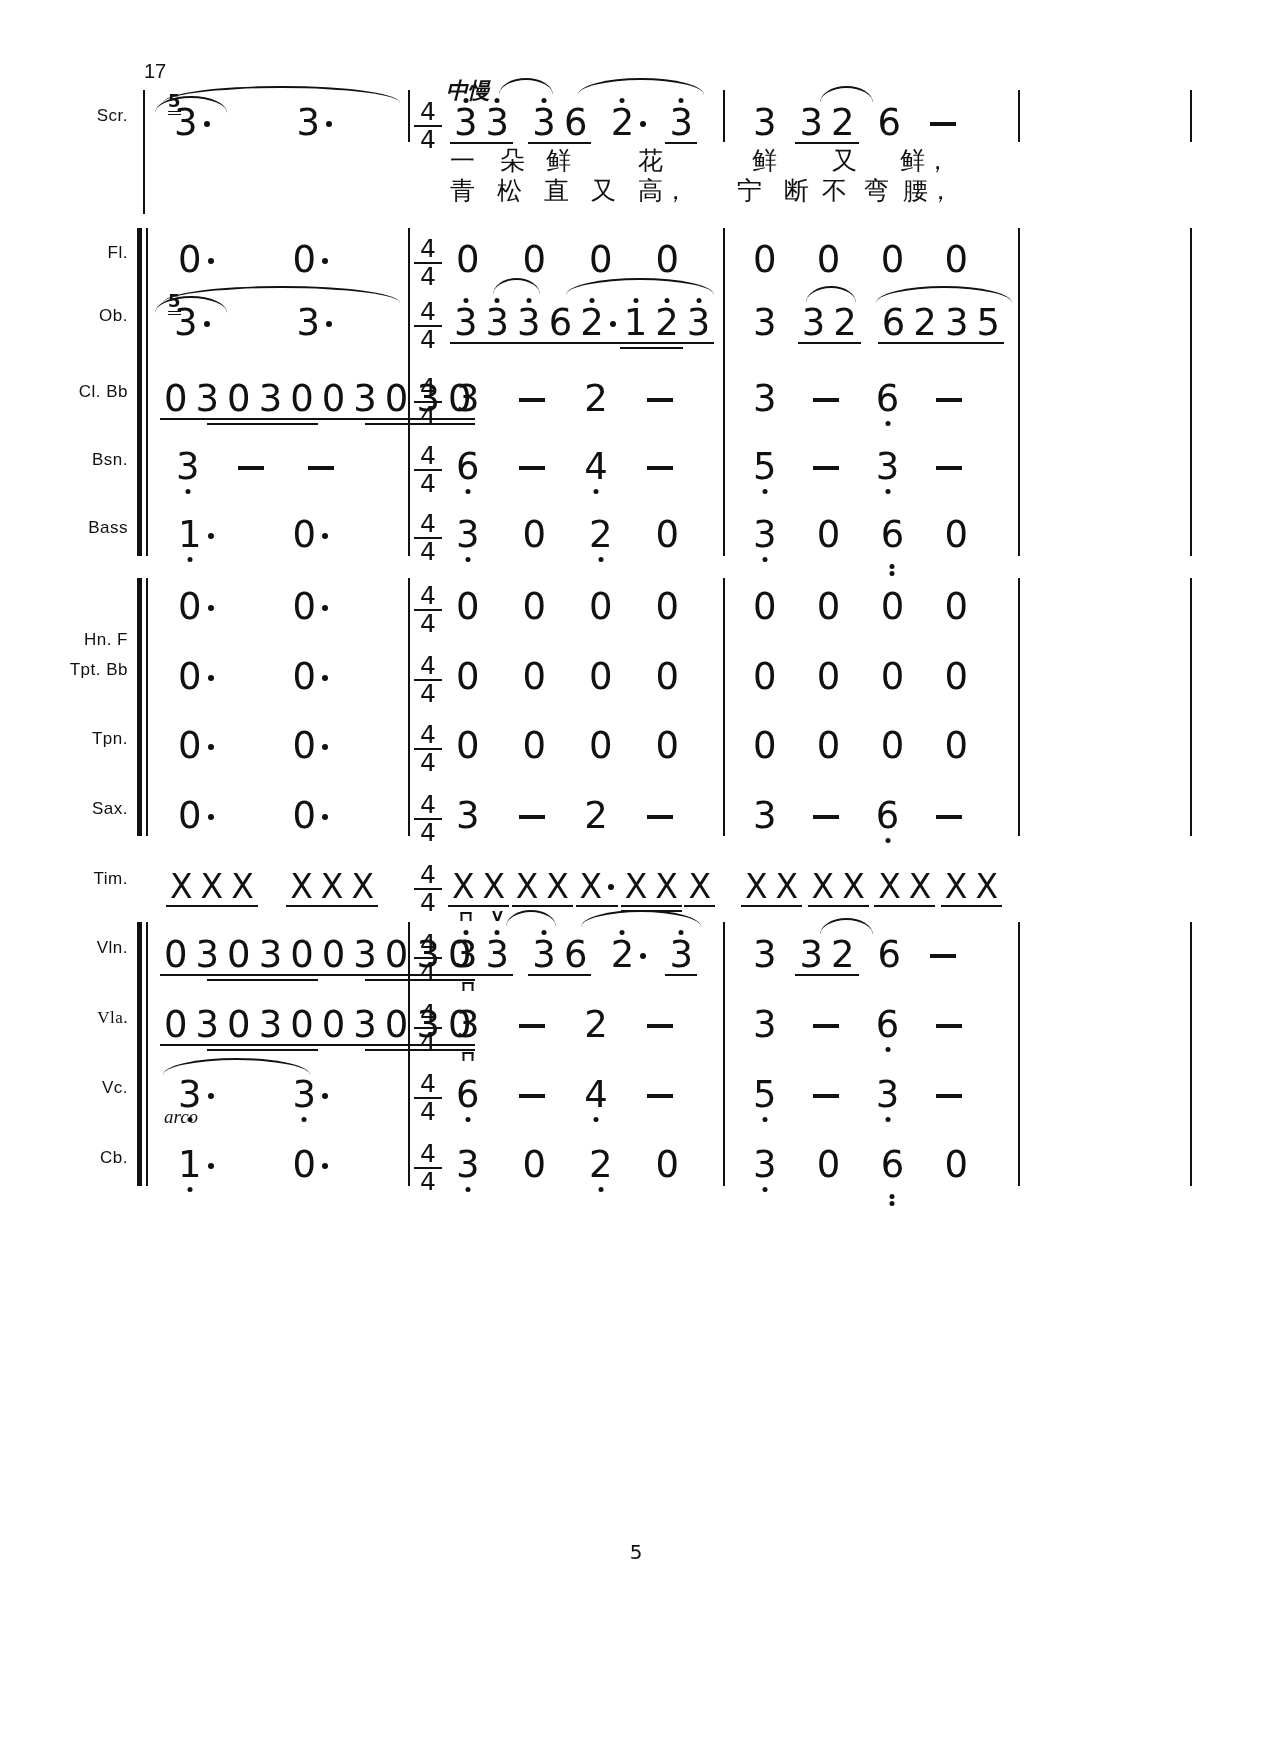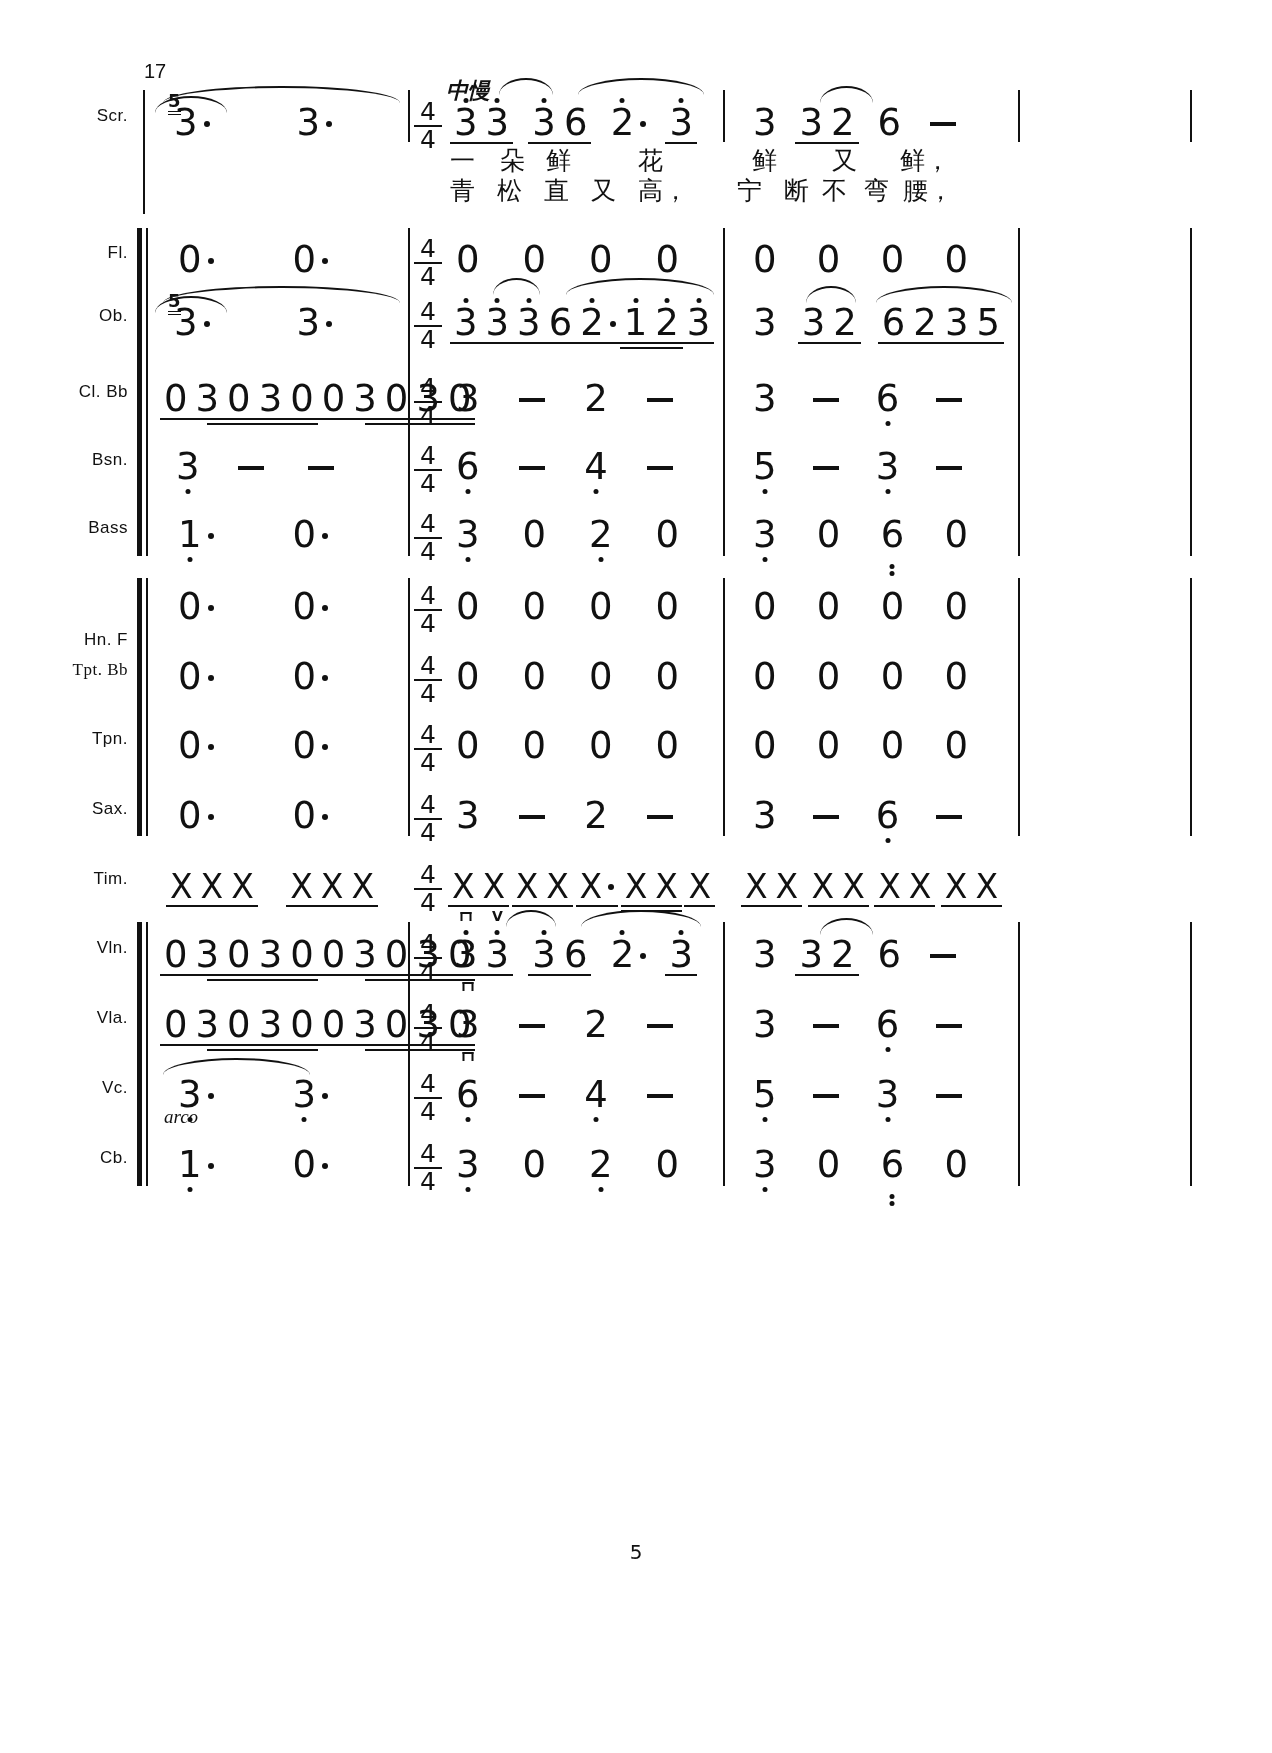"Tpt. Bb" div.label { font-family: Liberation Serif, serif -> none }
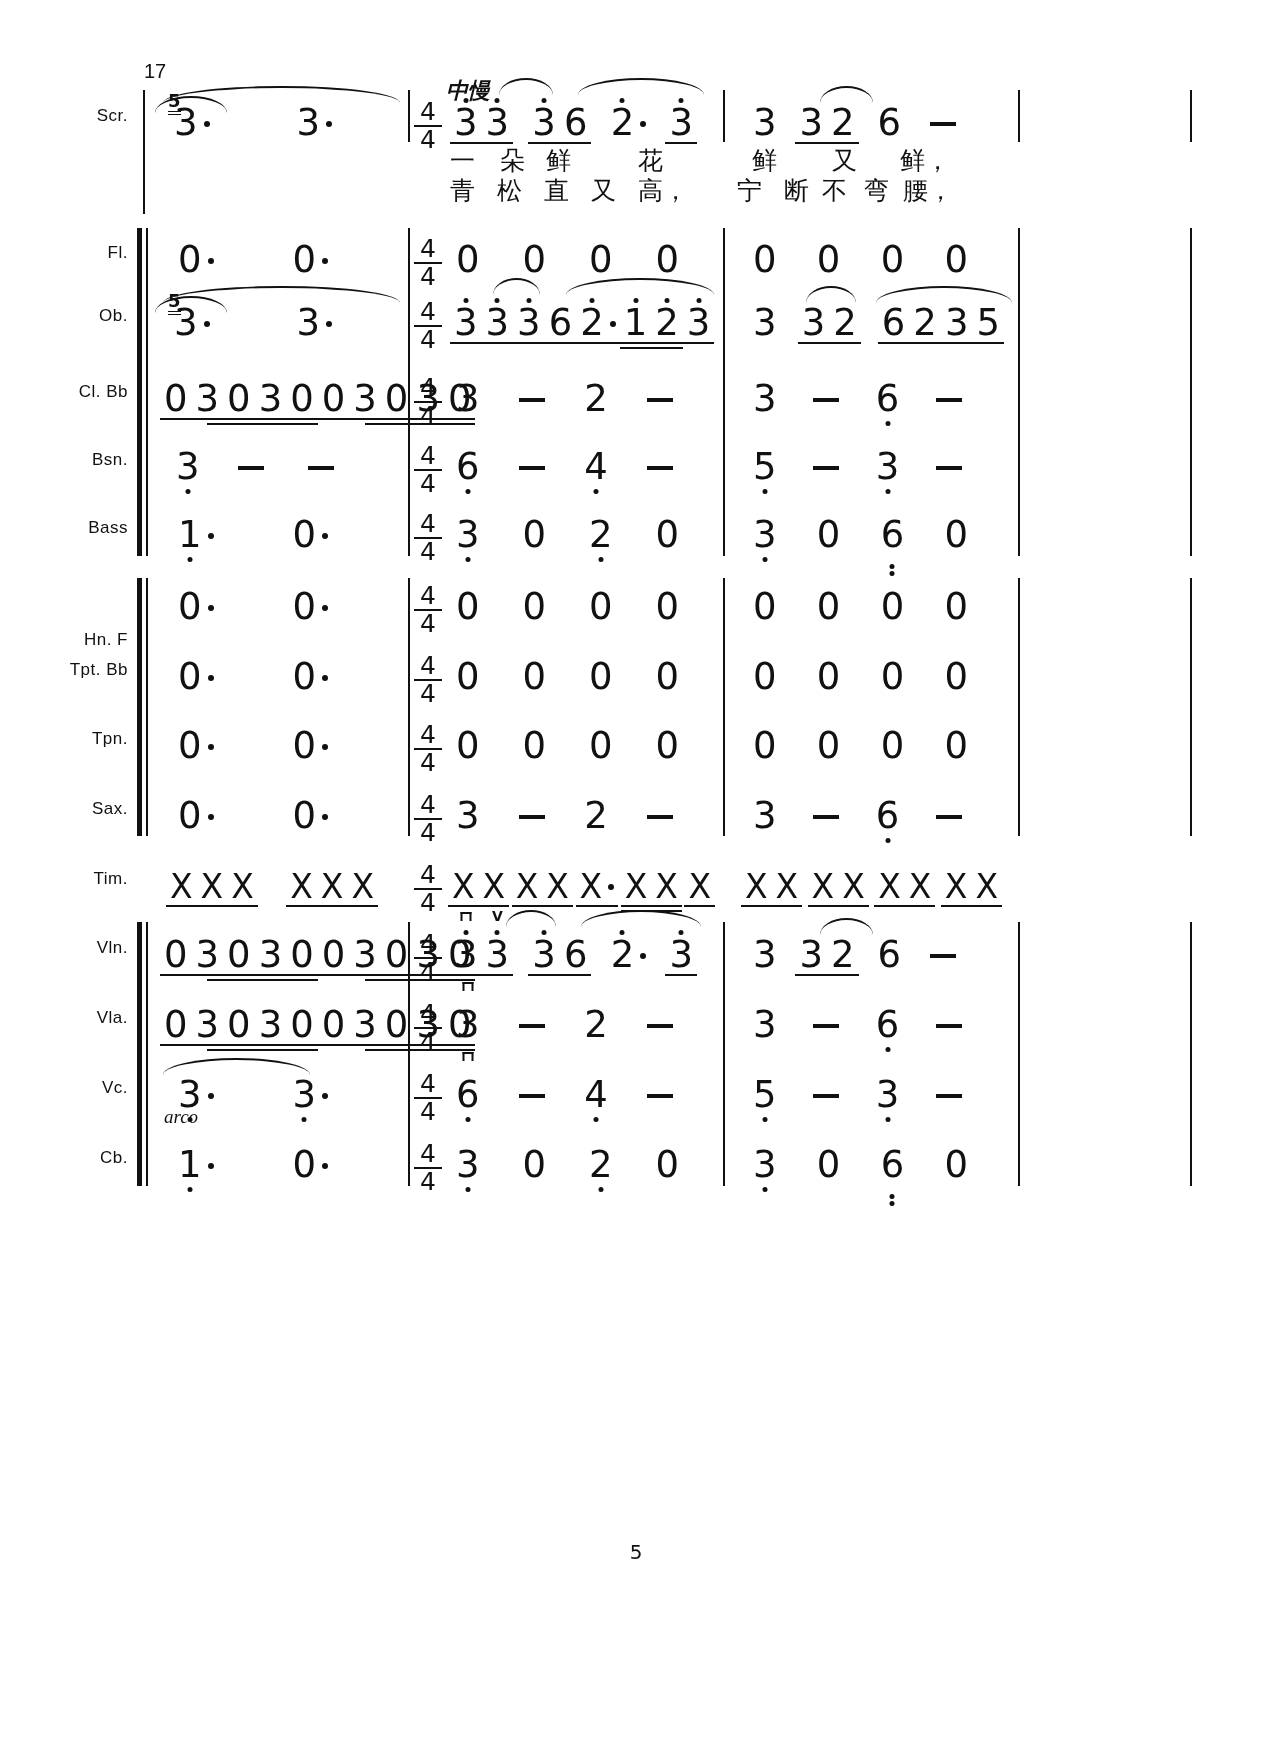"Vla." div.label { font-family: none -> Liberation Serif, serif }
